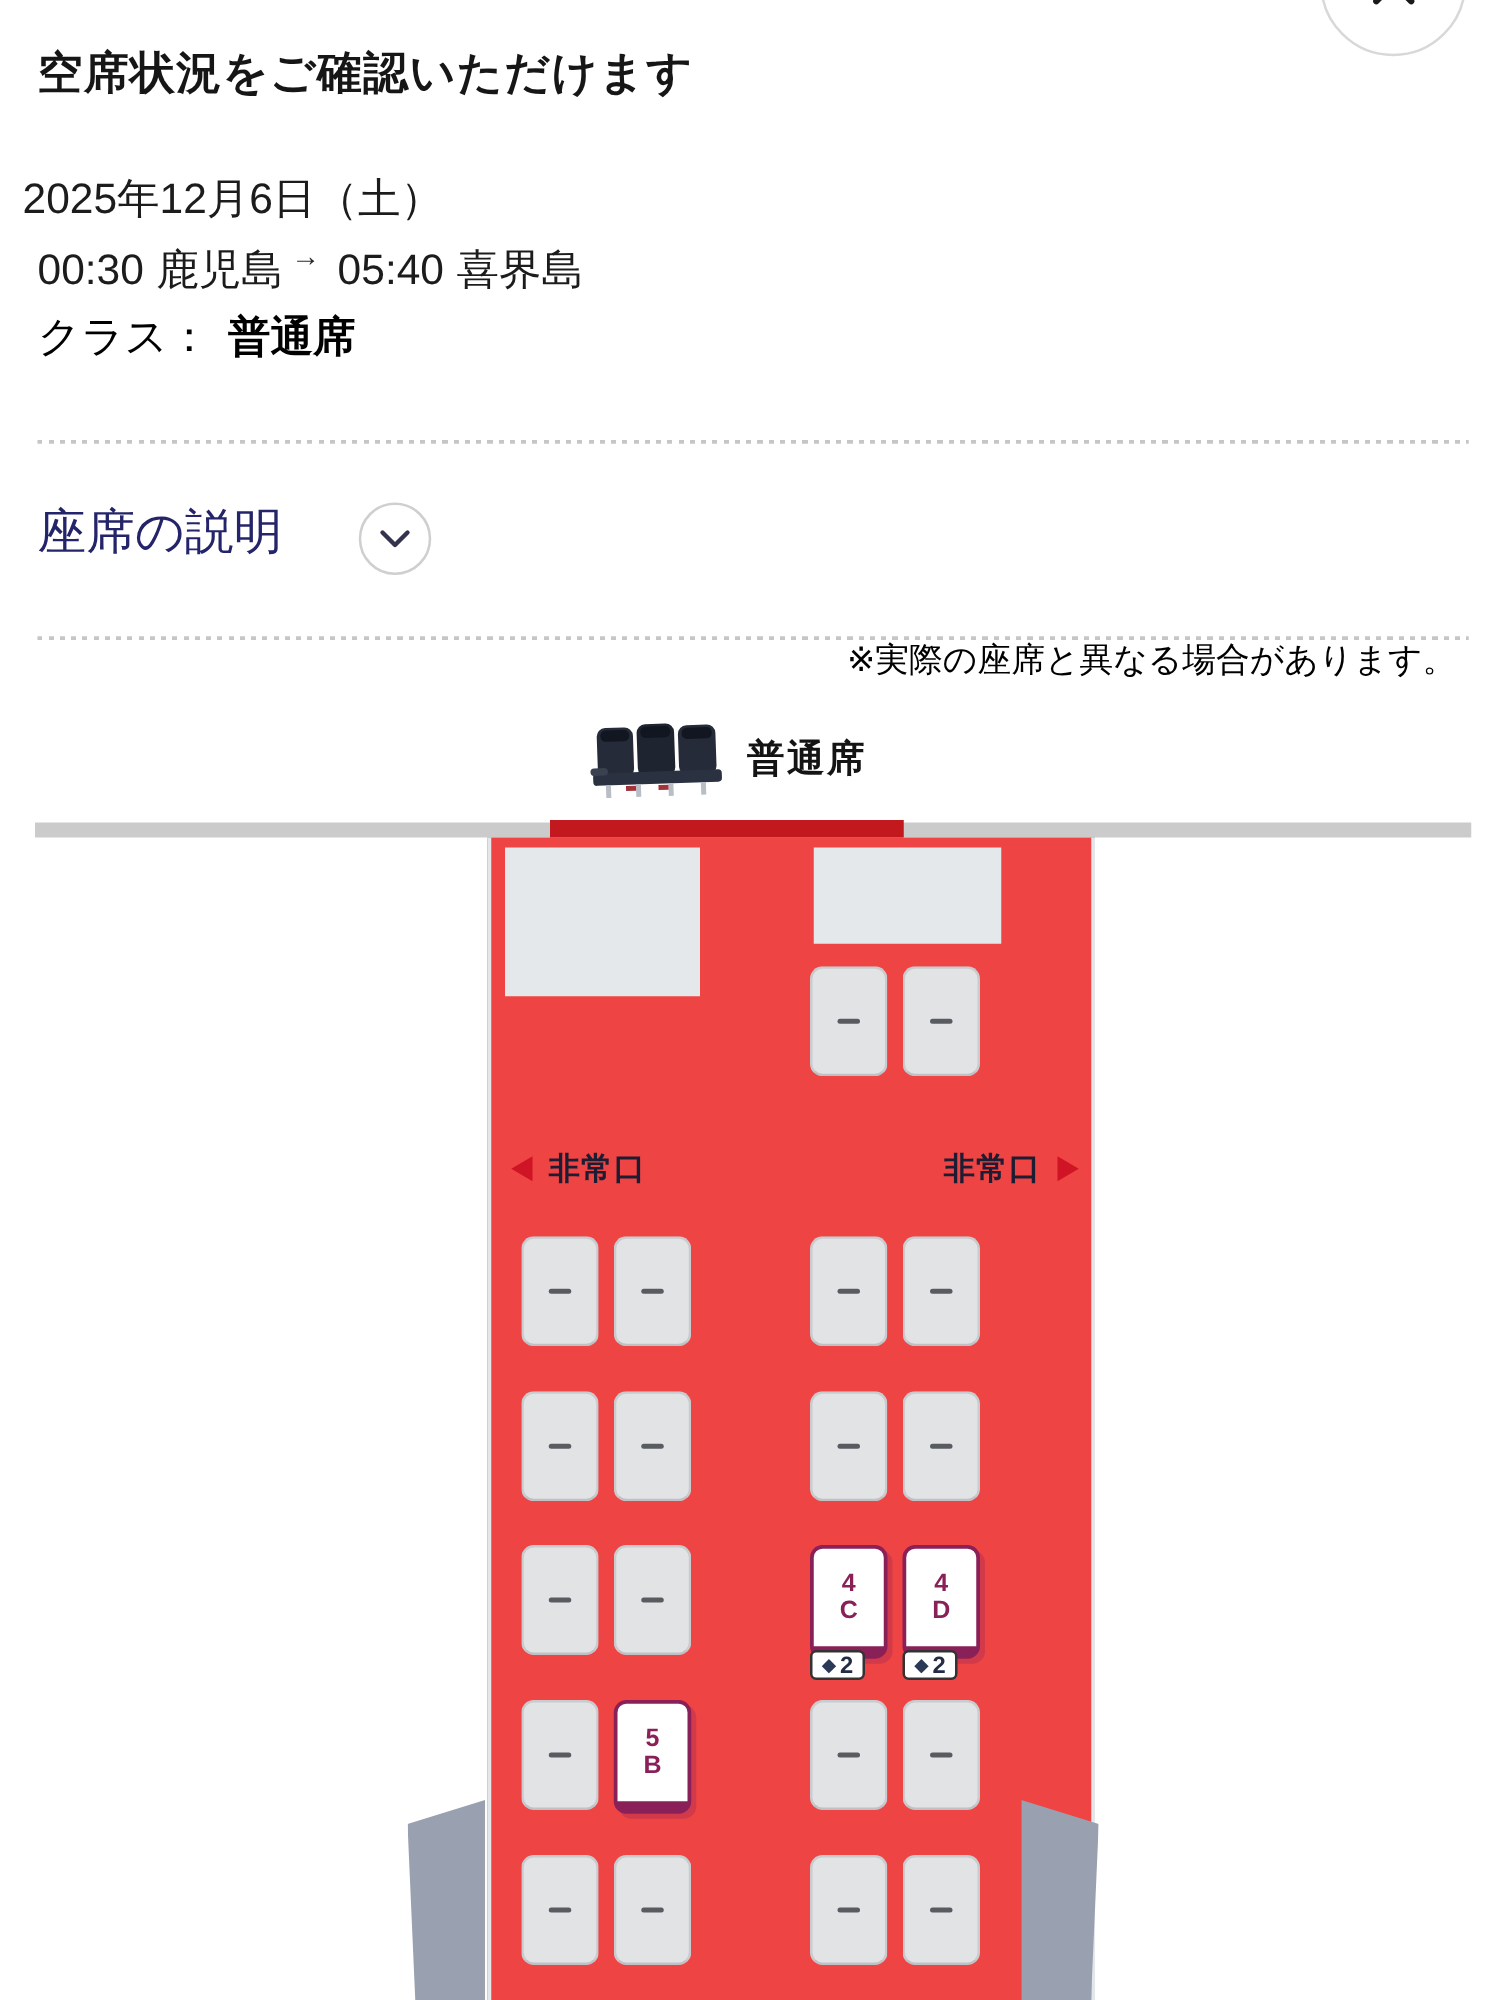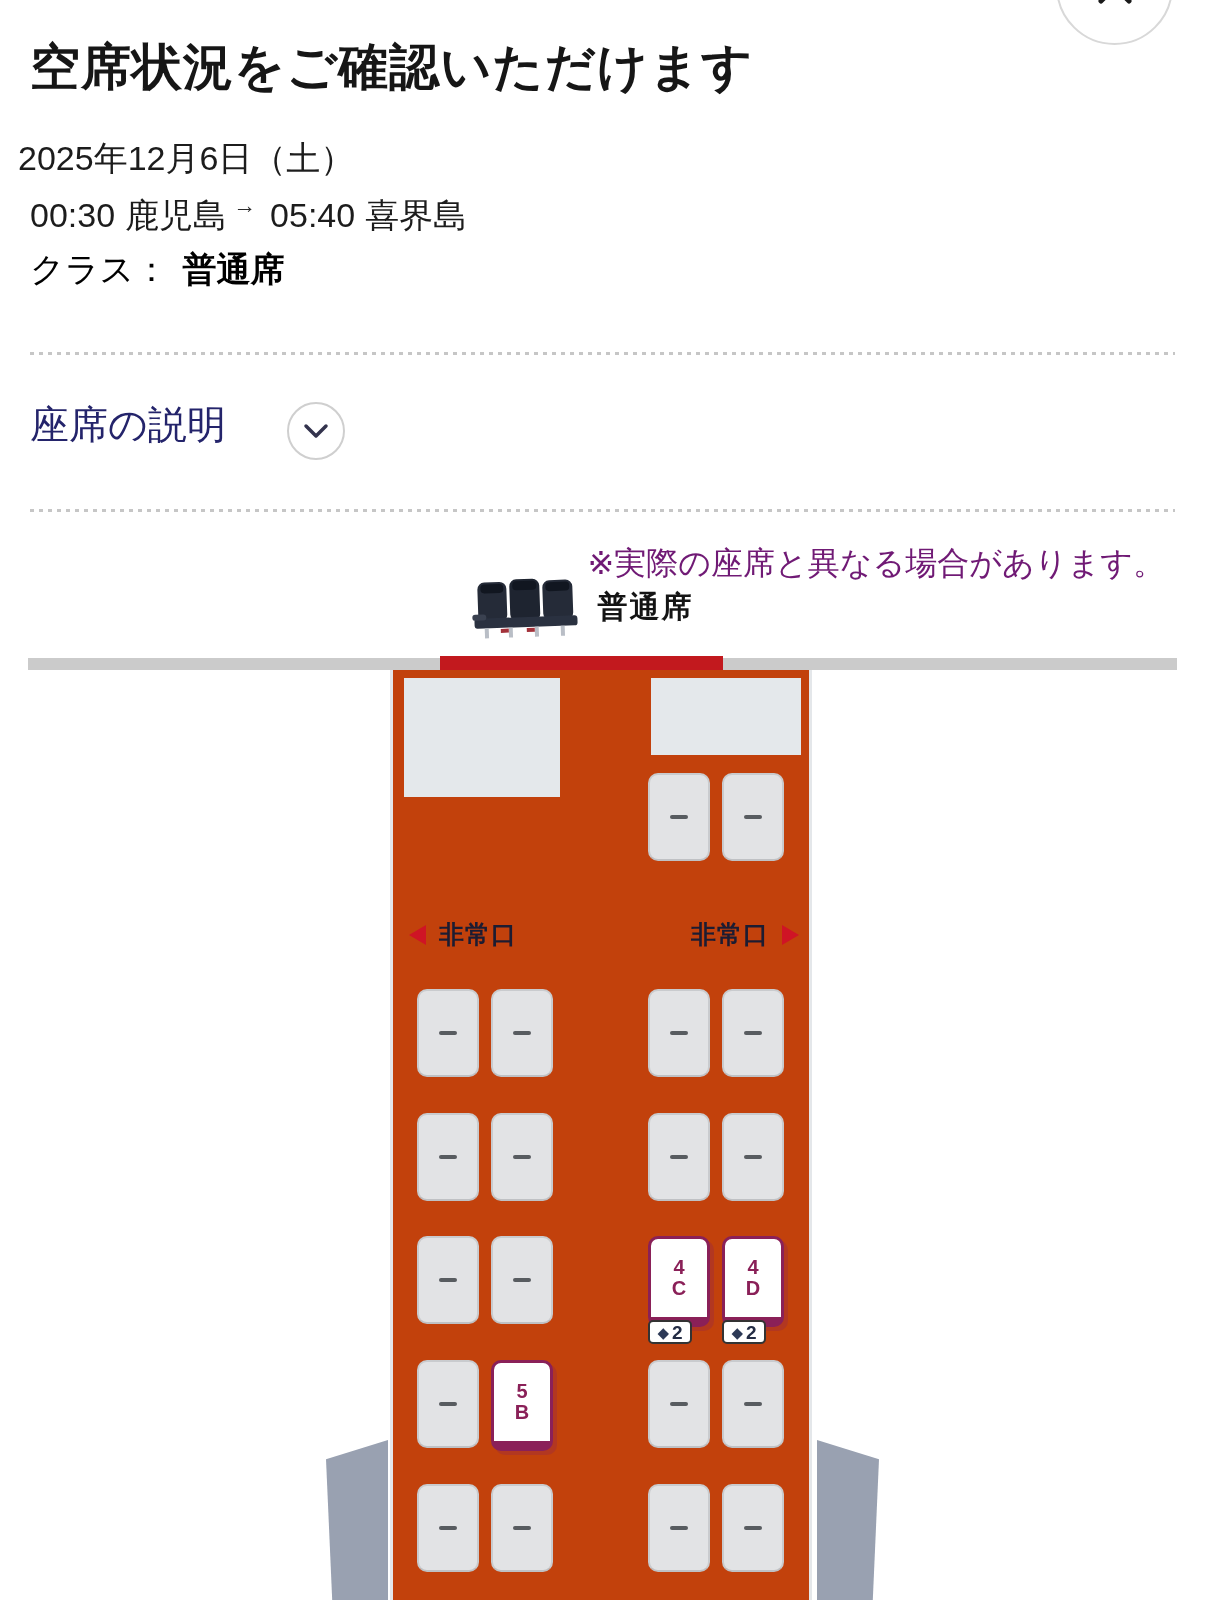"空席状況をご確認いただけます" .page-title { font-size: 50px -> 36px }
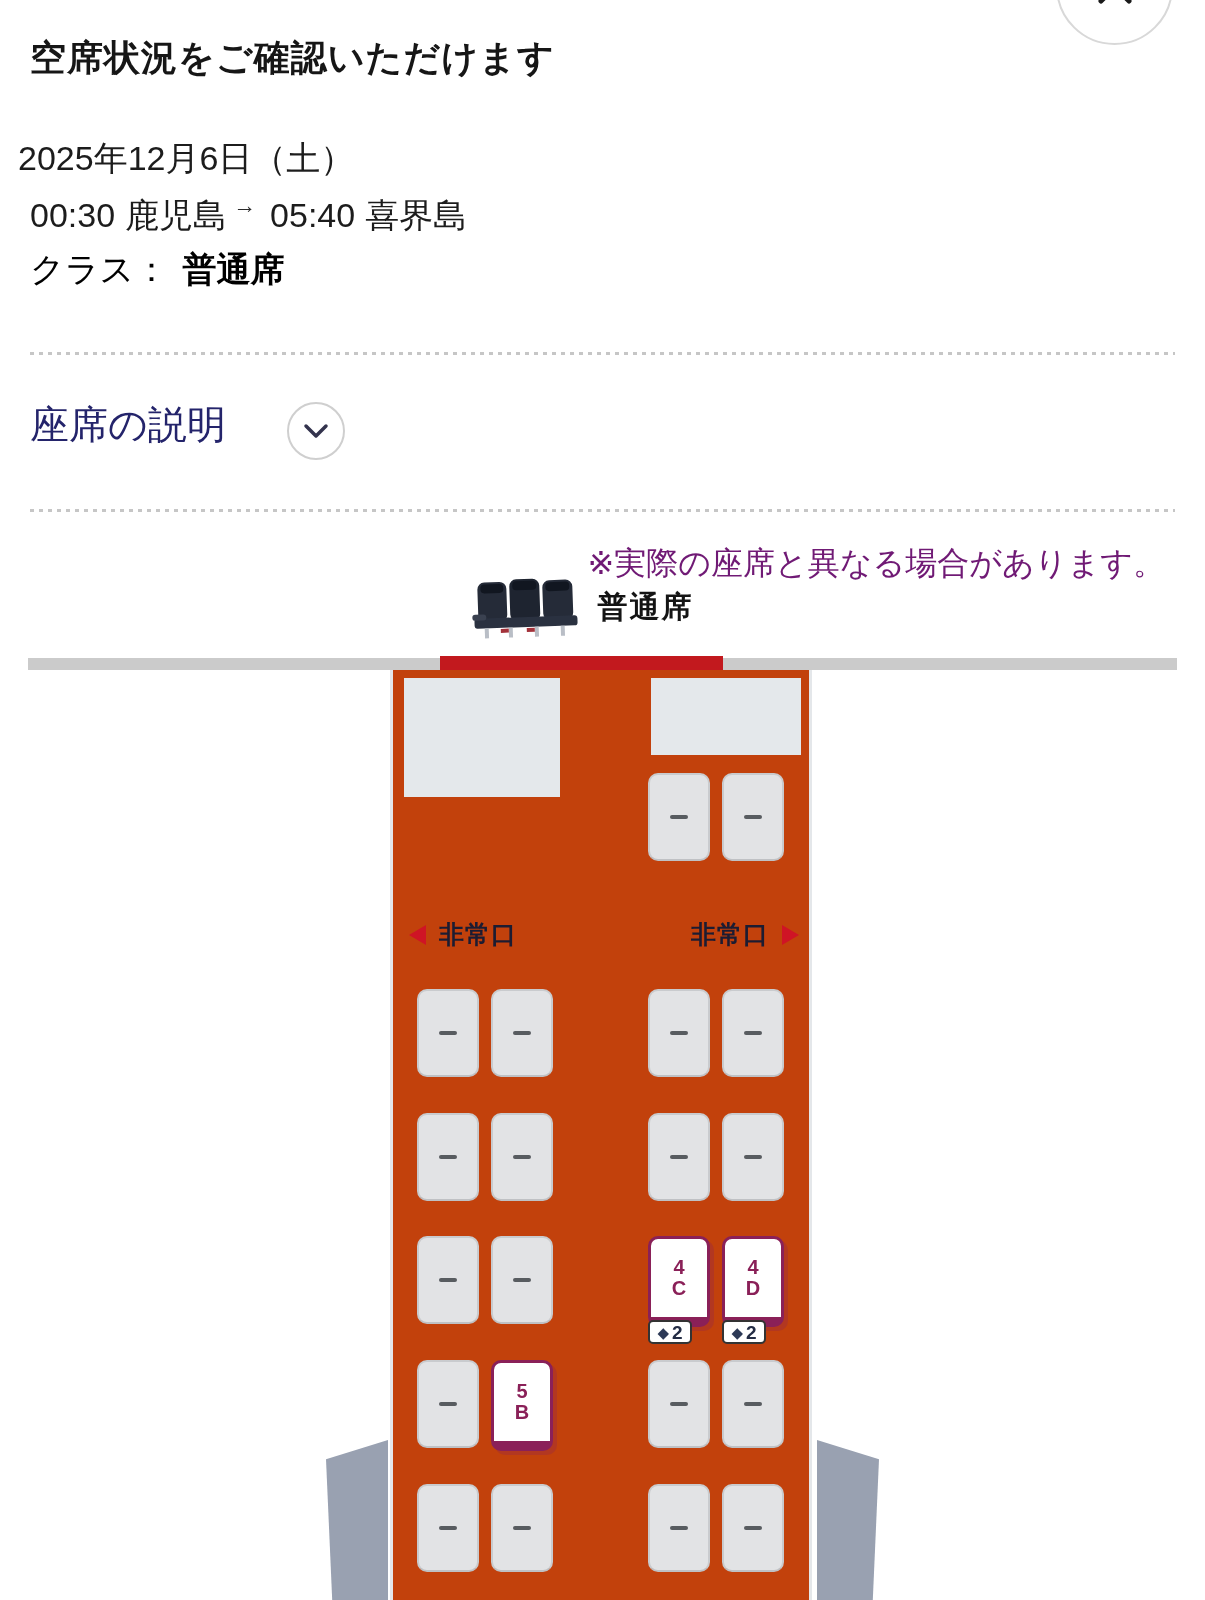"※実際の座席と異なる場合があります。" .disclaimer { color: #701a75 -> #000000; font-size: 32px -> 27px; top: 542px -> 510px }
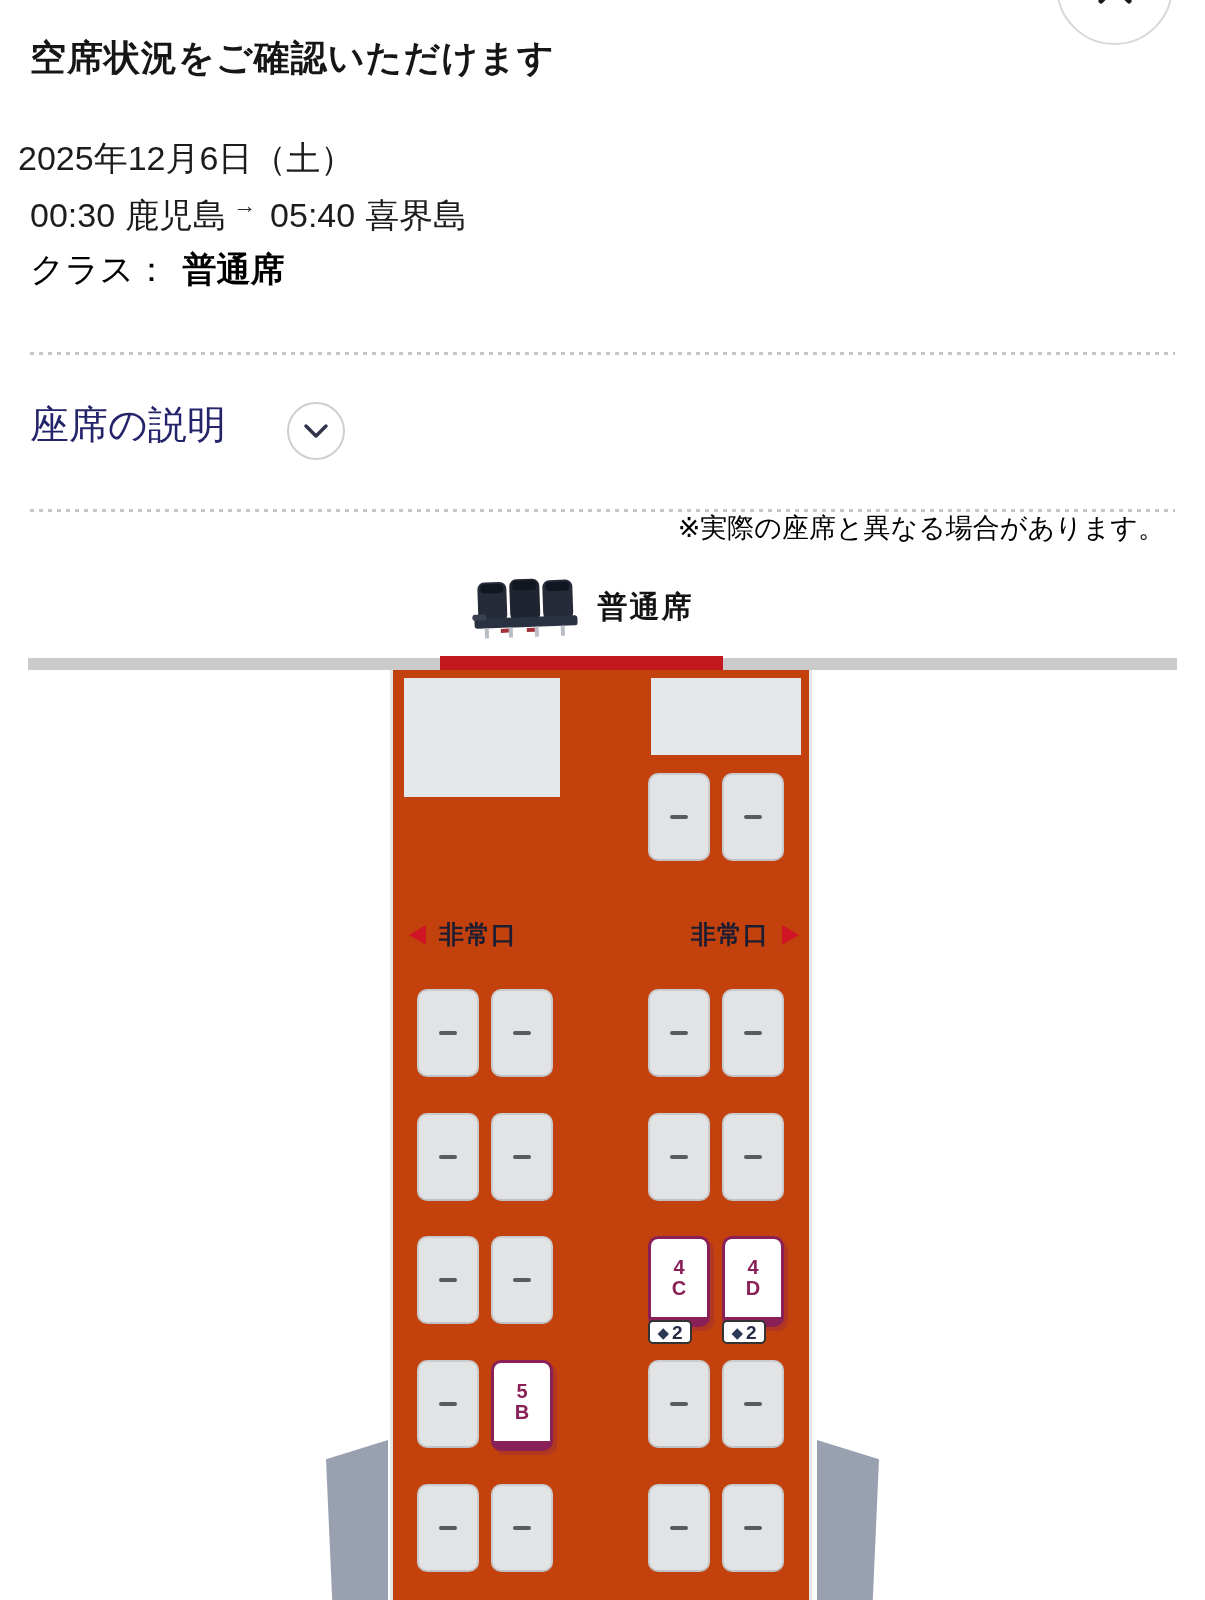"非常口" .fuselage { background: #c2410c -> #ef4444; width: 422px -> 486px }
